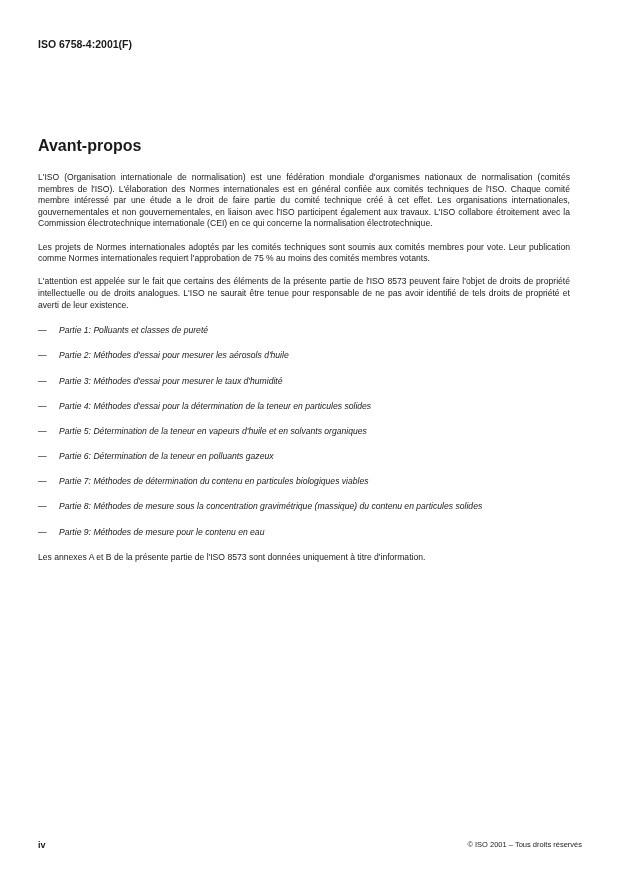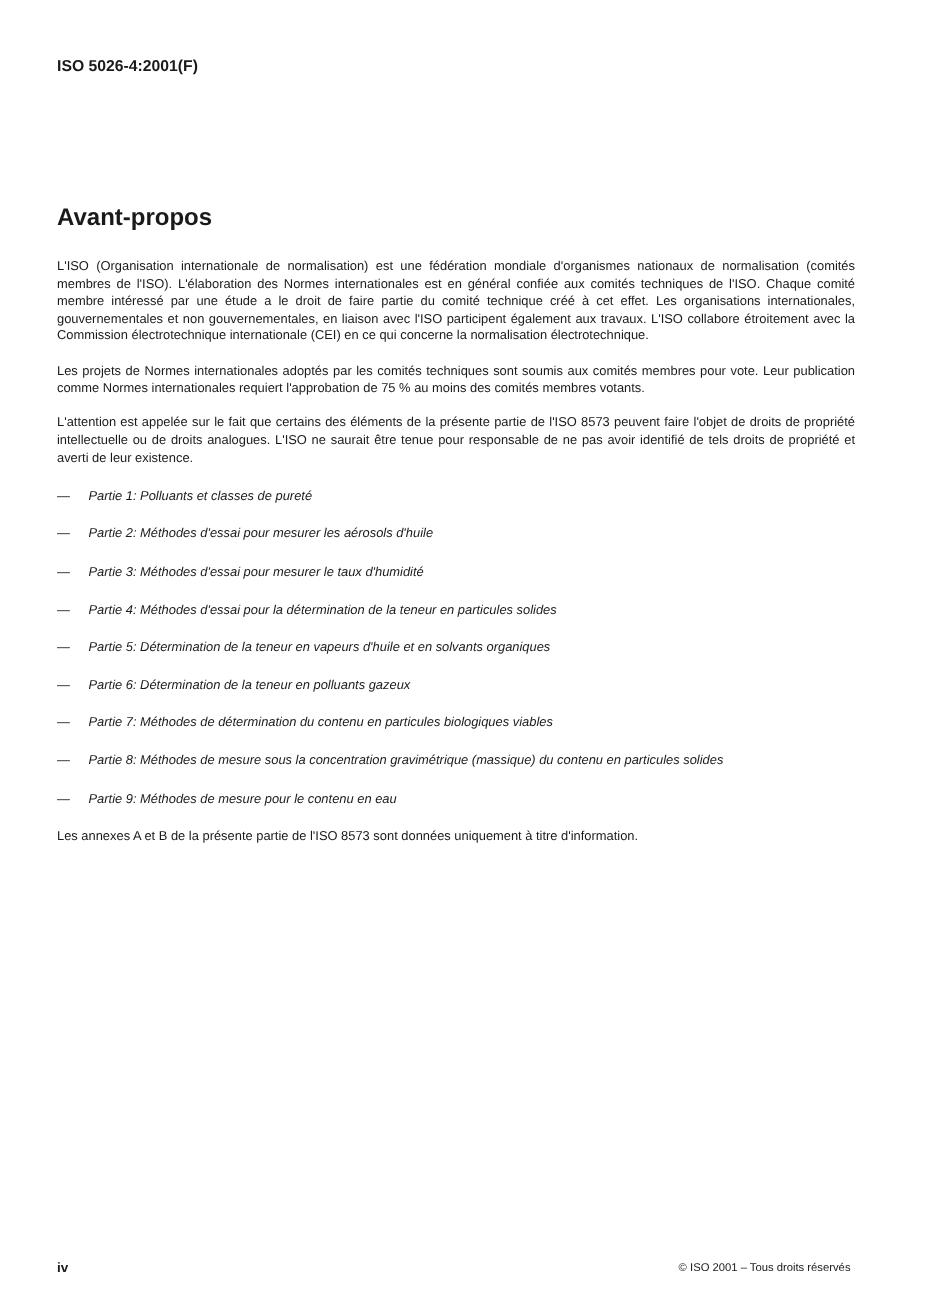"ISO 5026-4:2001(F)" div.header { text: 5026-4:2001 -> 6758-4:2001 }
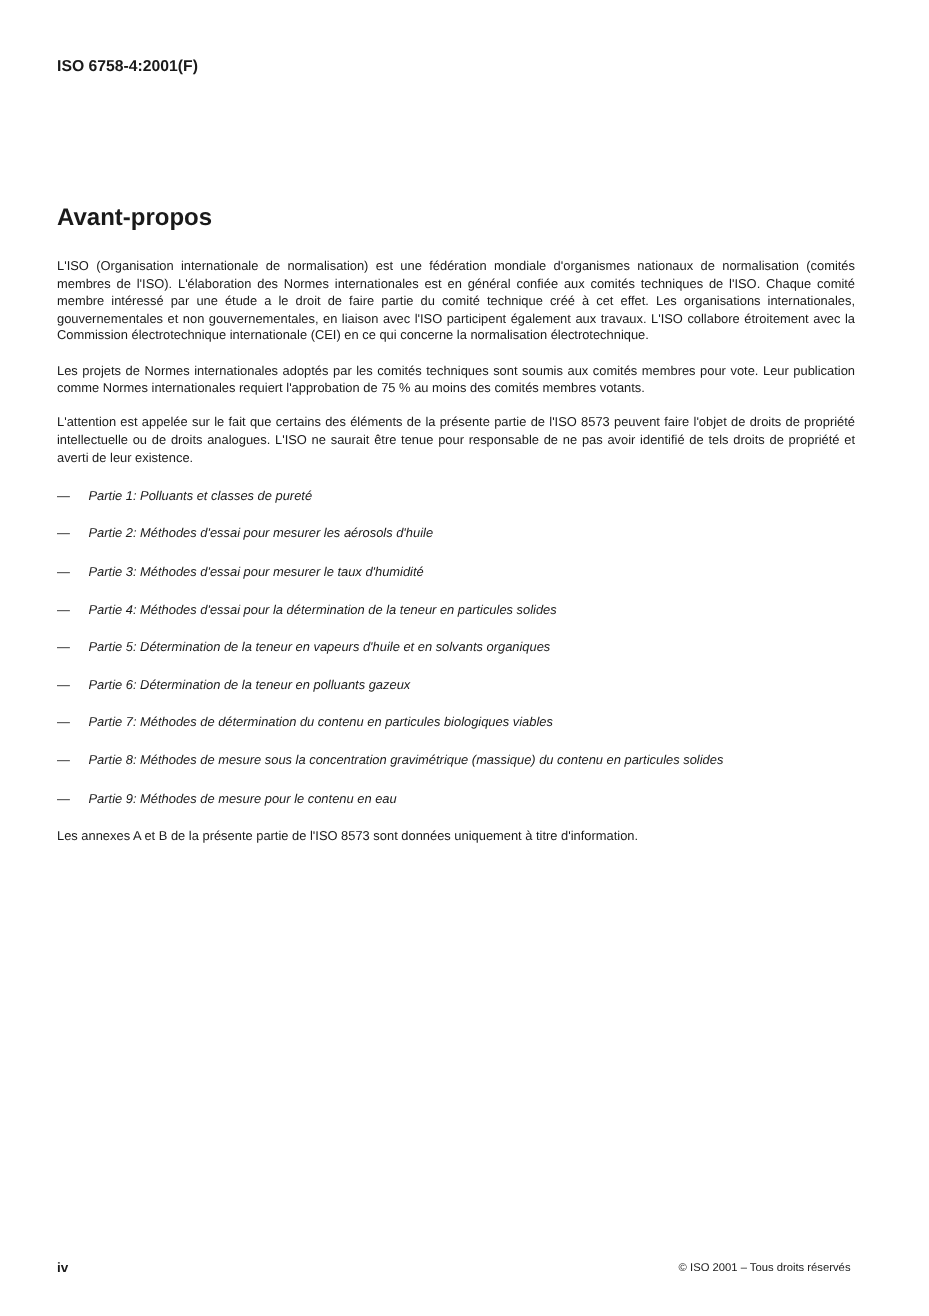"© ISO 2001 – Tous" .footer-right { right: 52px -> 37px }
